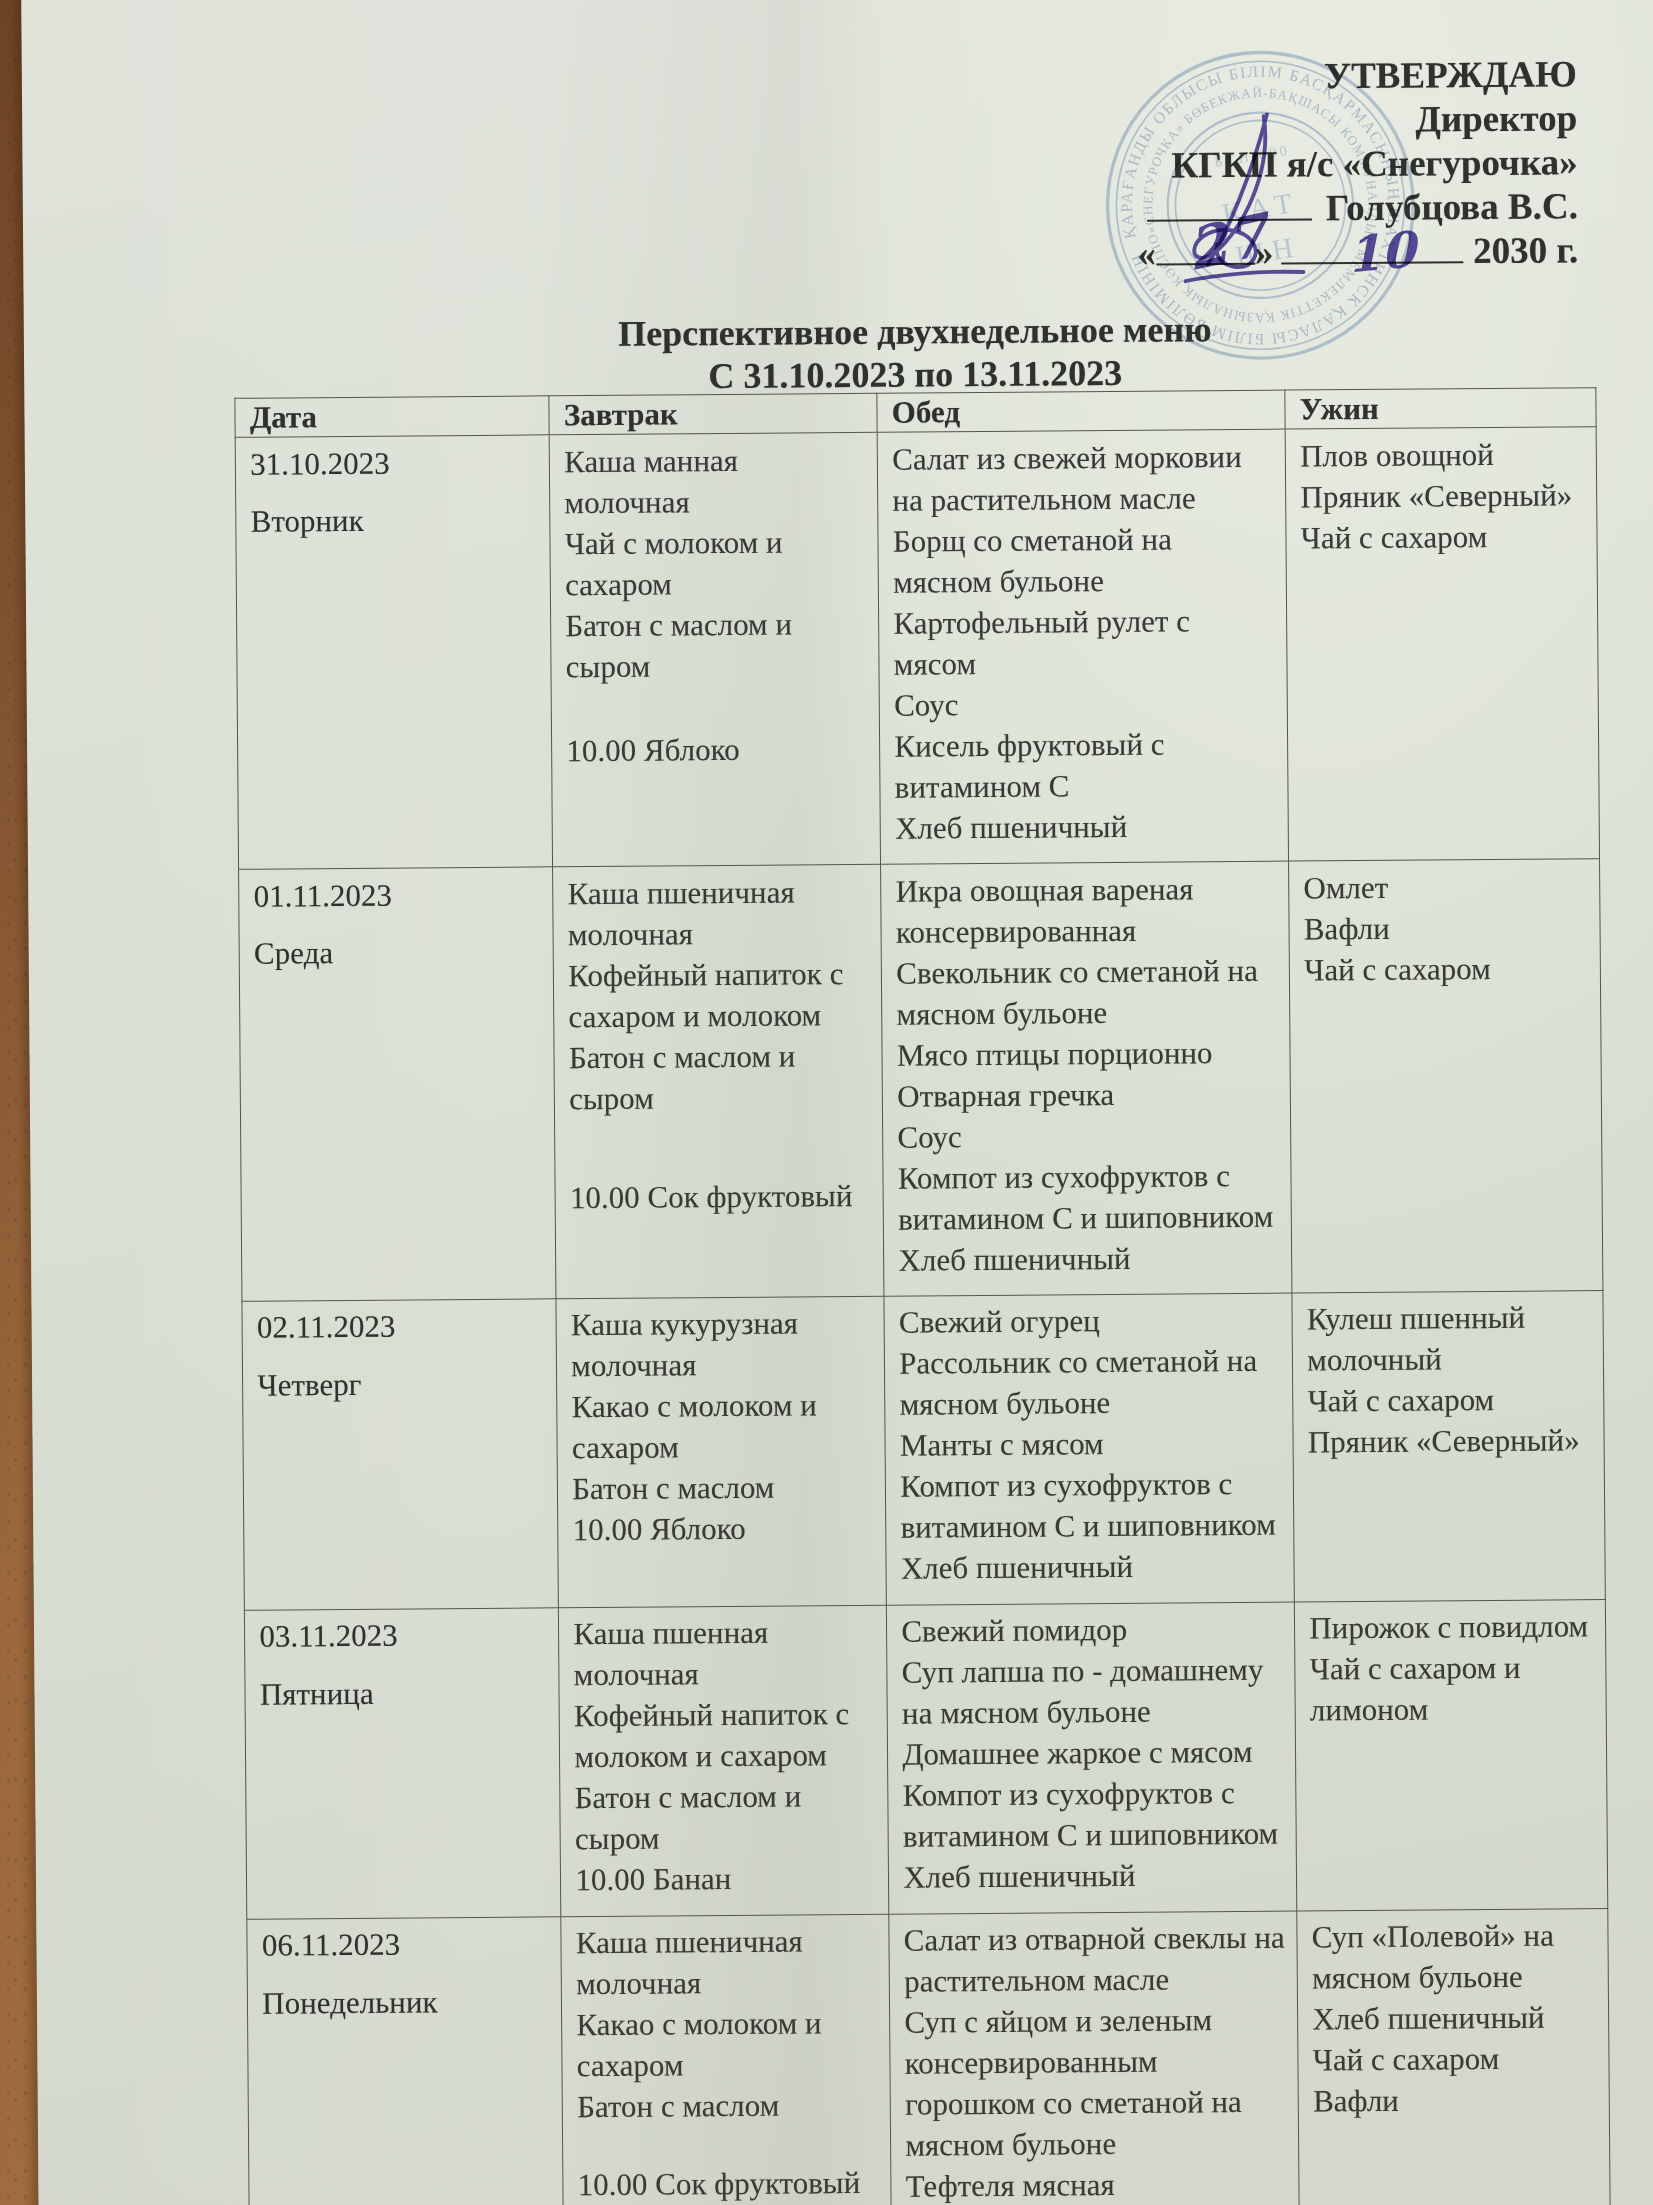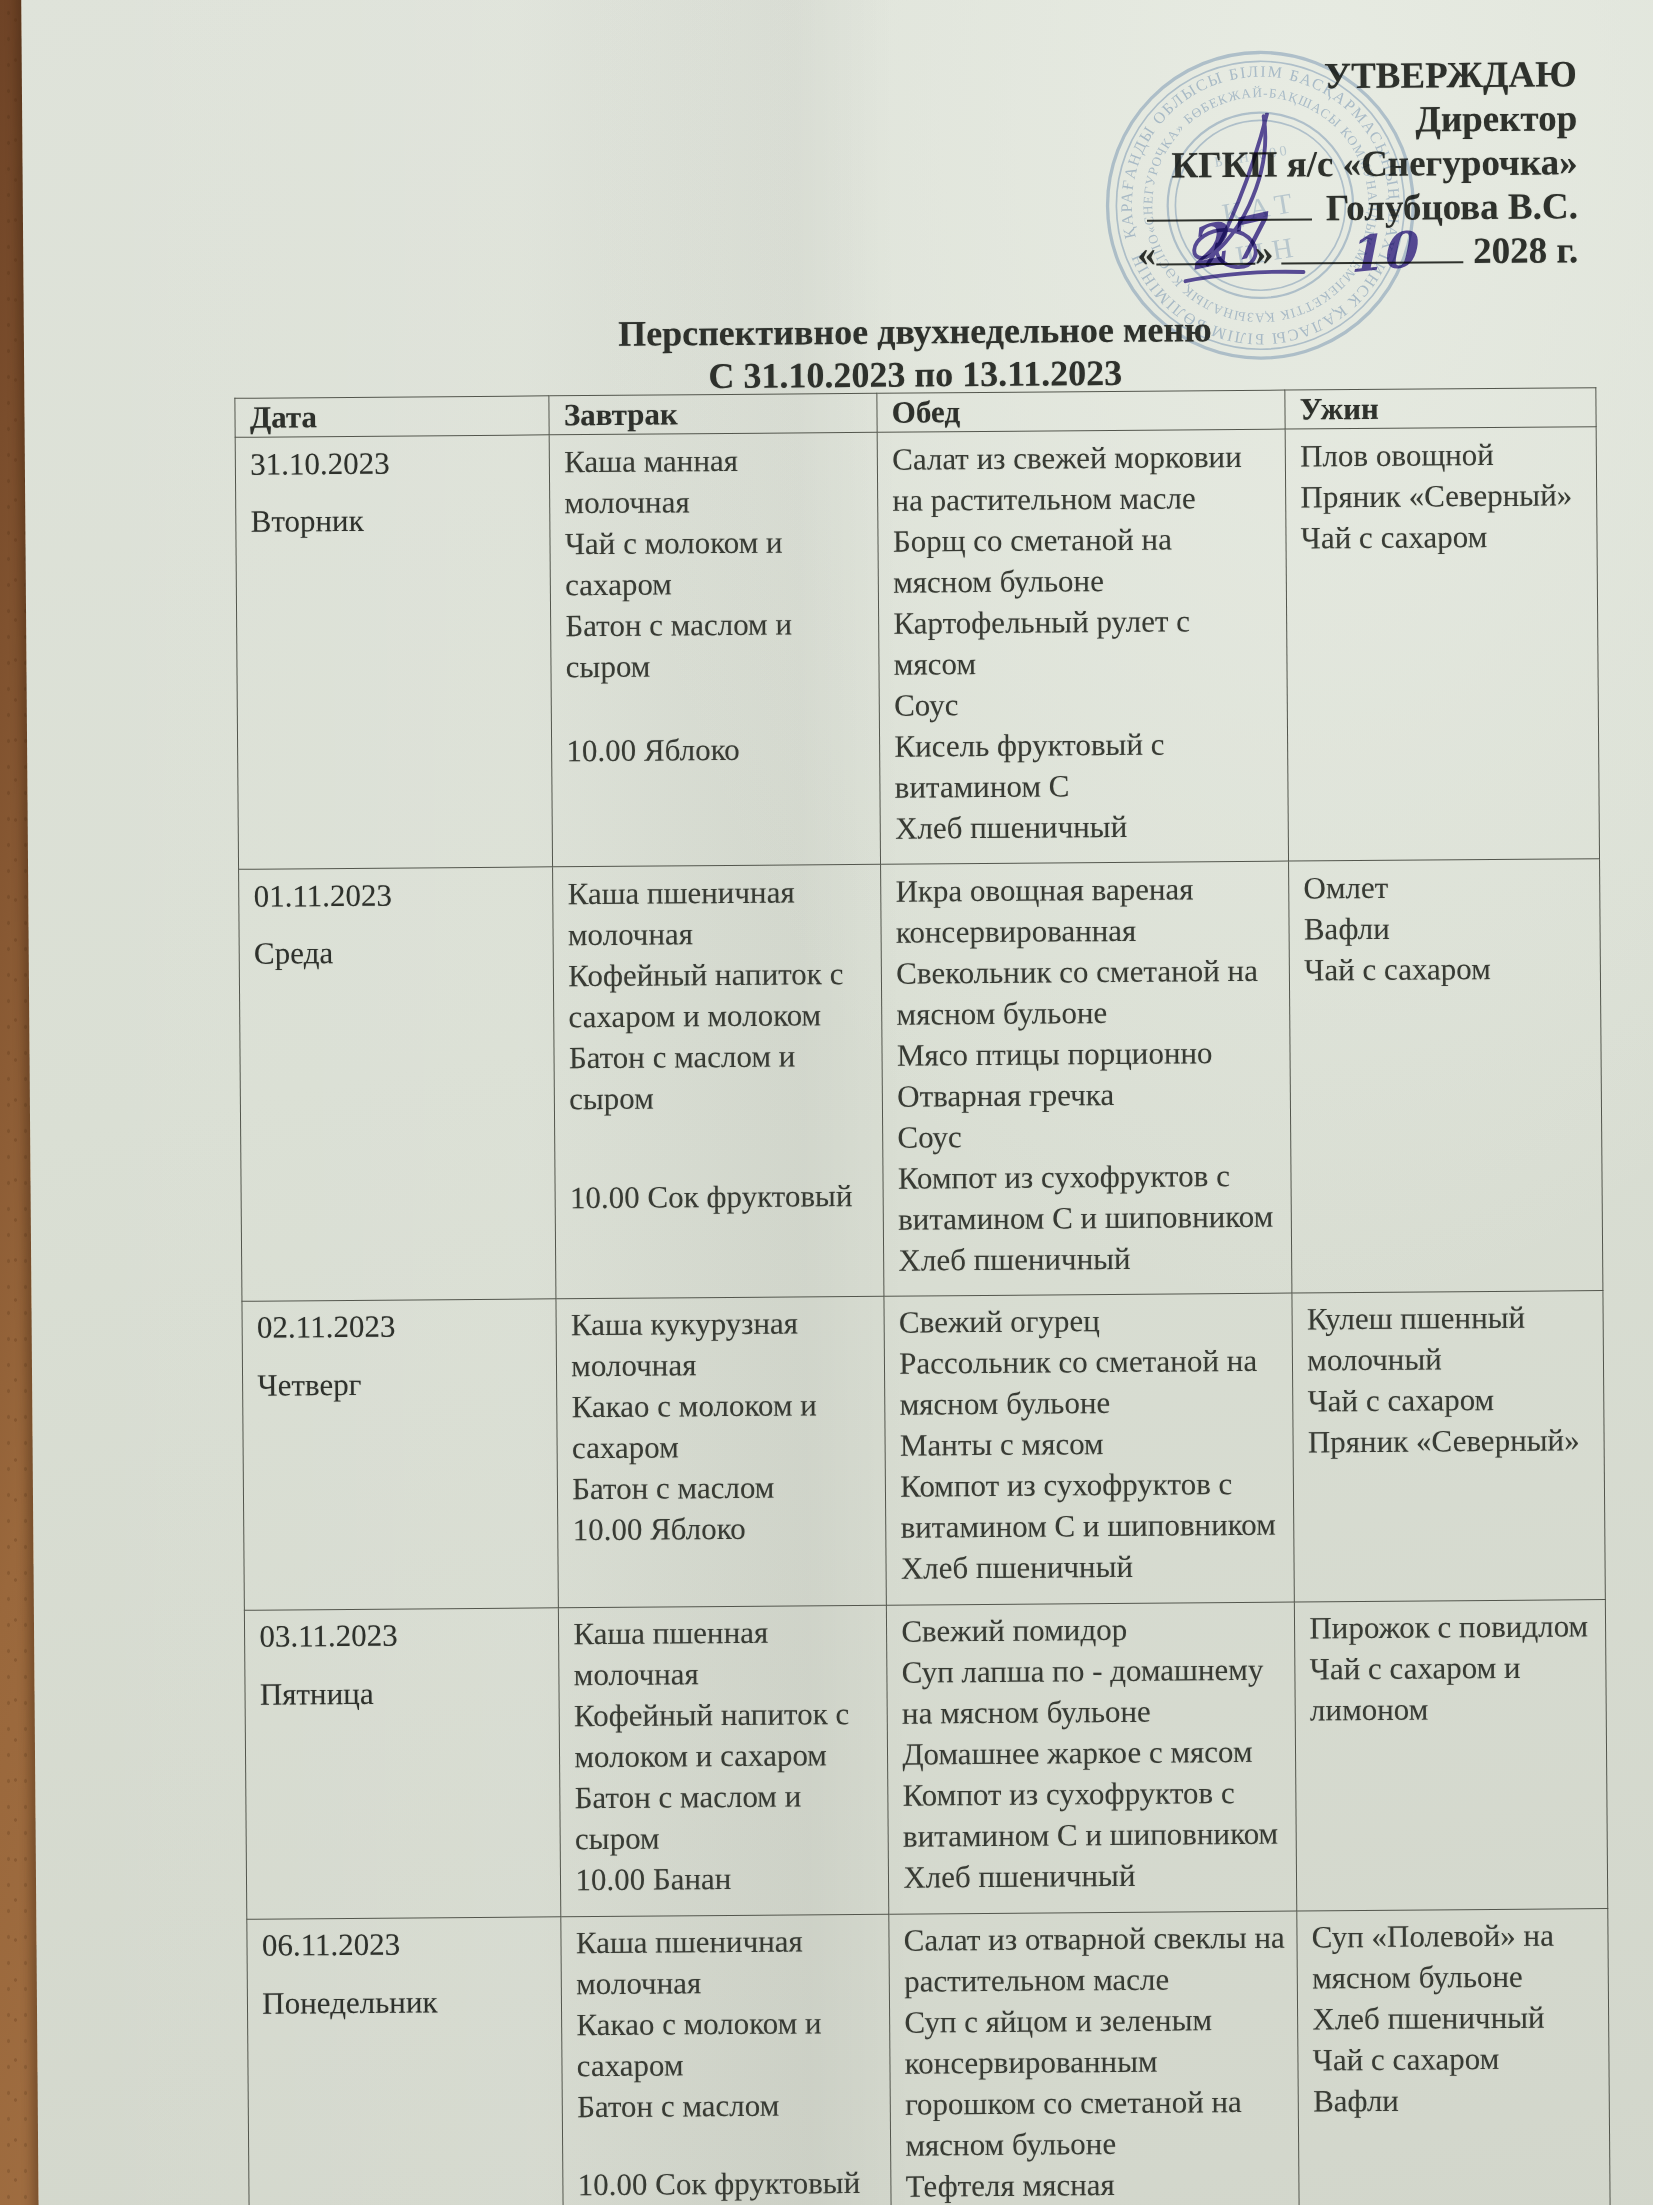"2028 г." span { text: 2028 -> 2030 }
